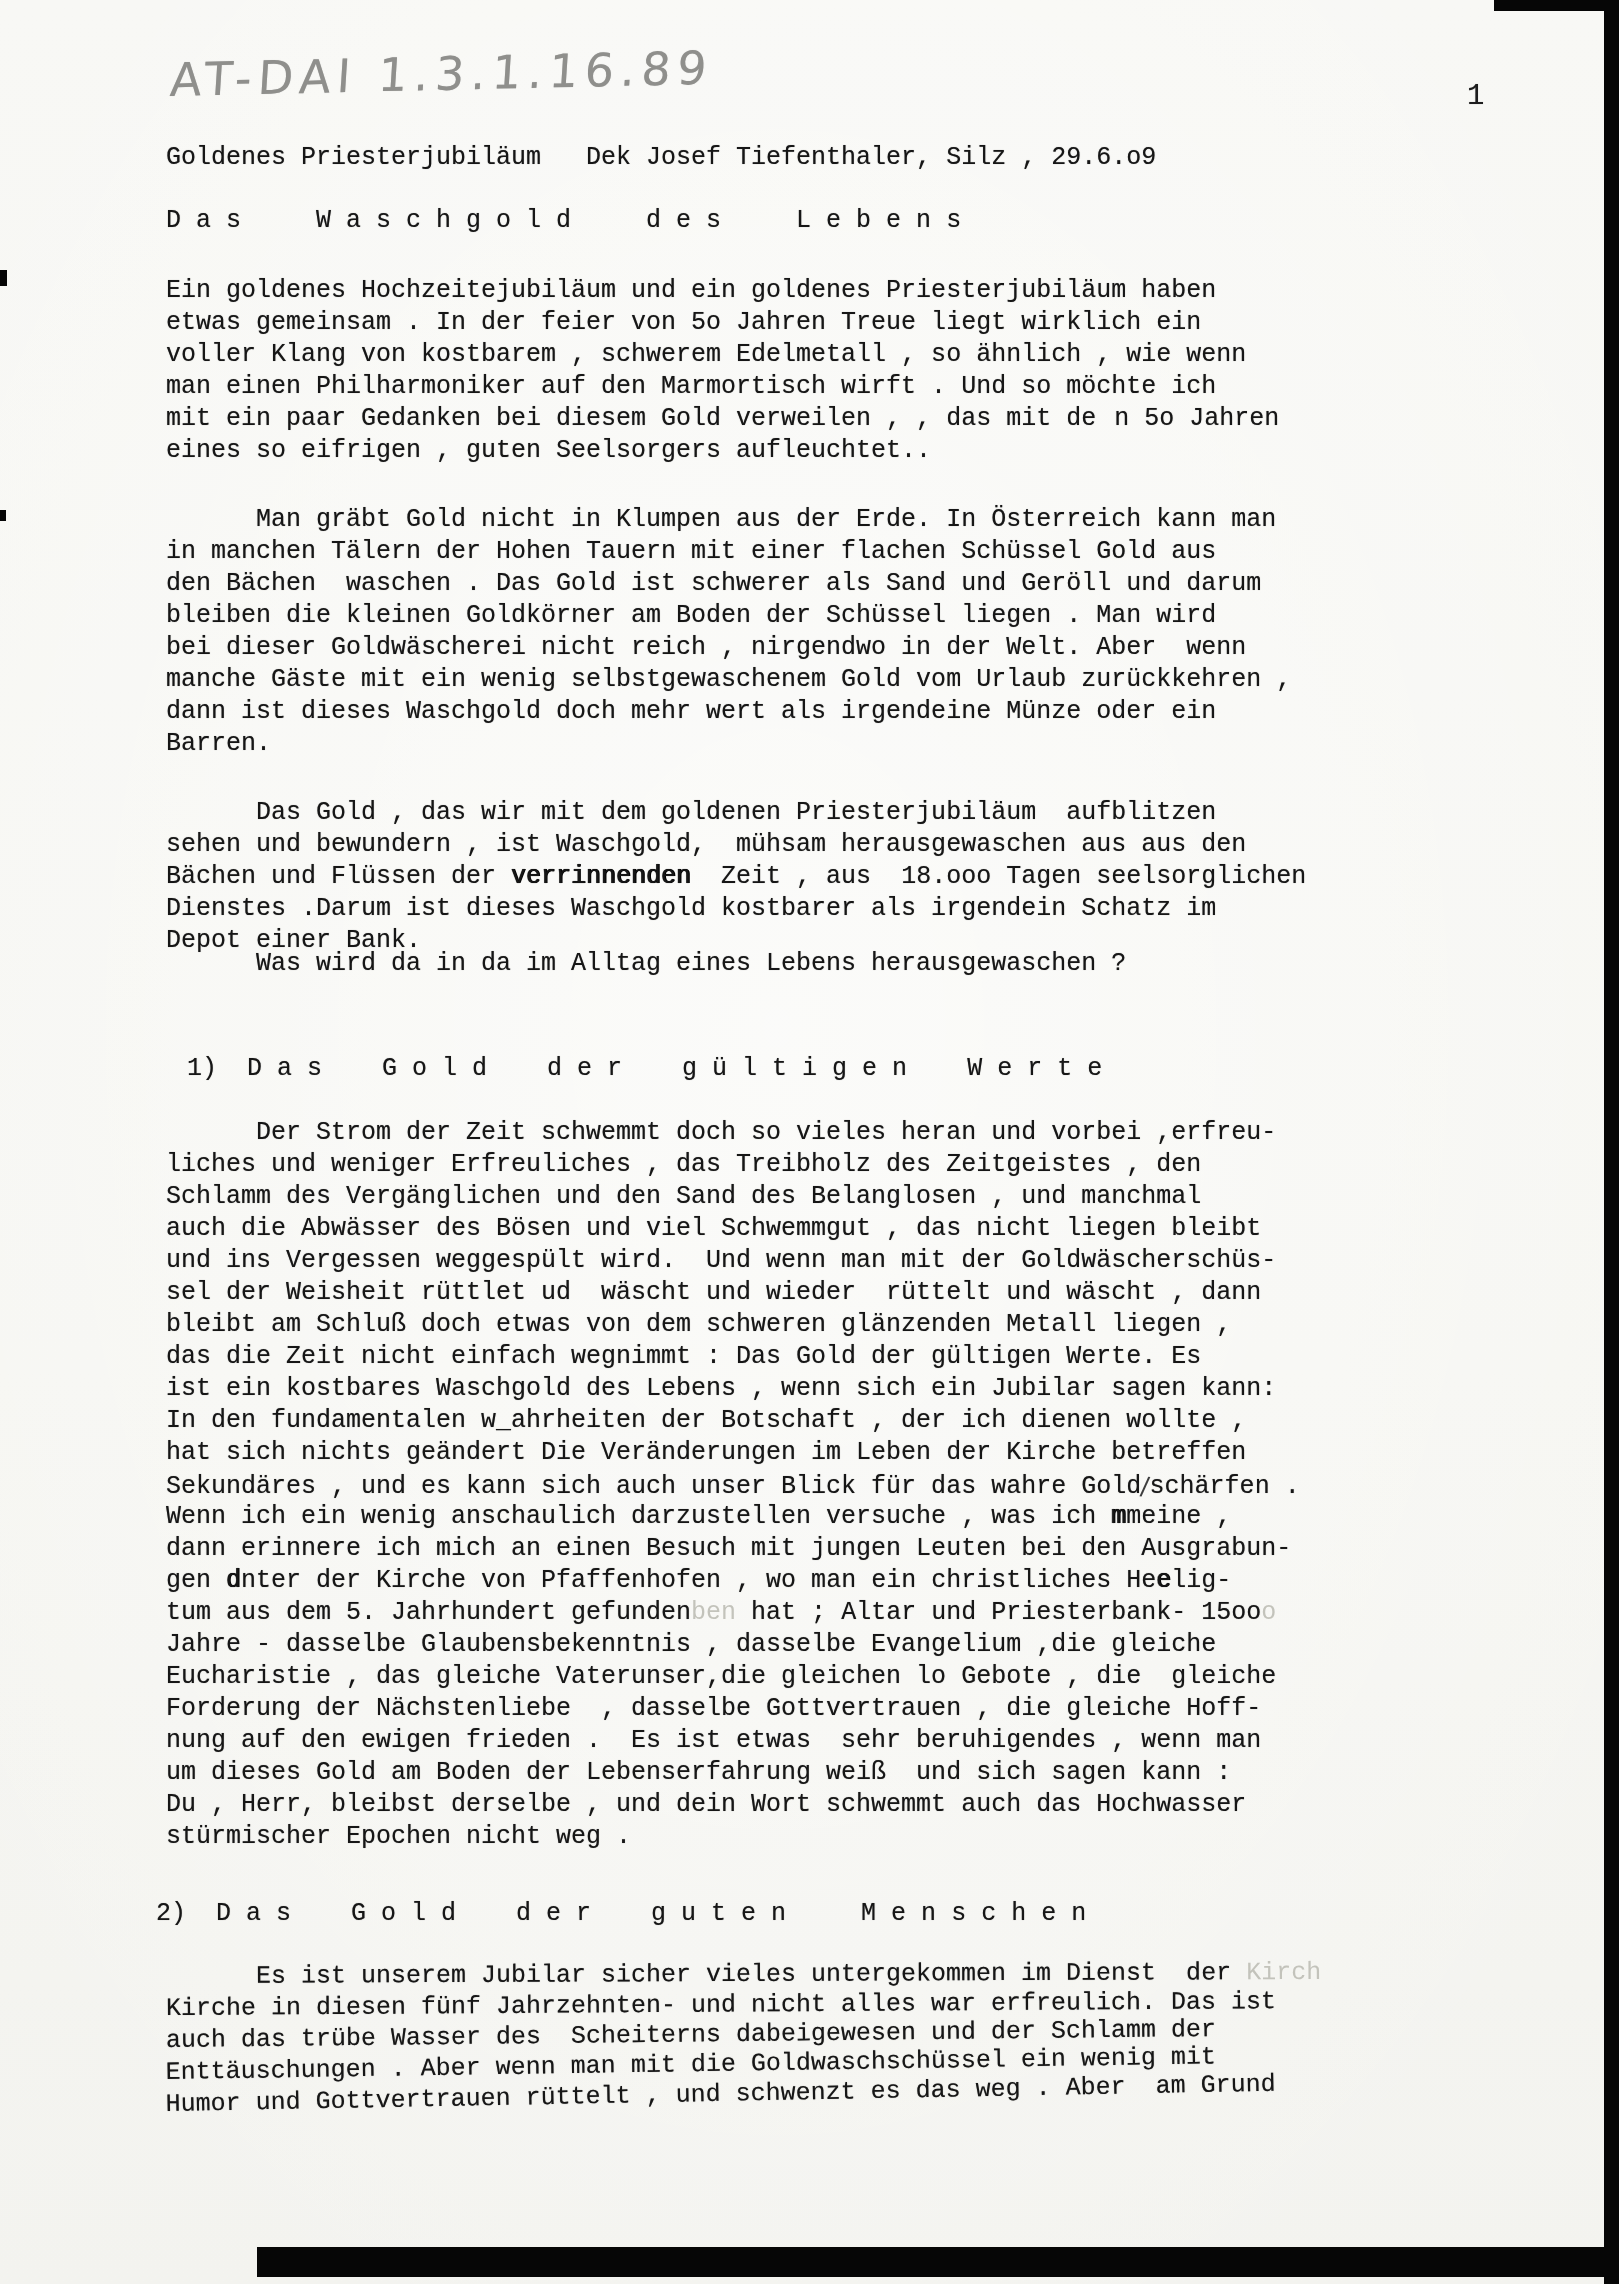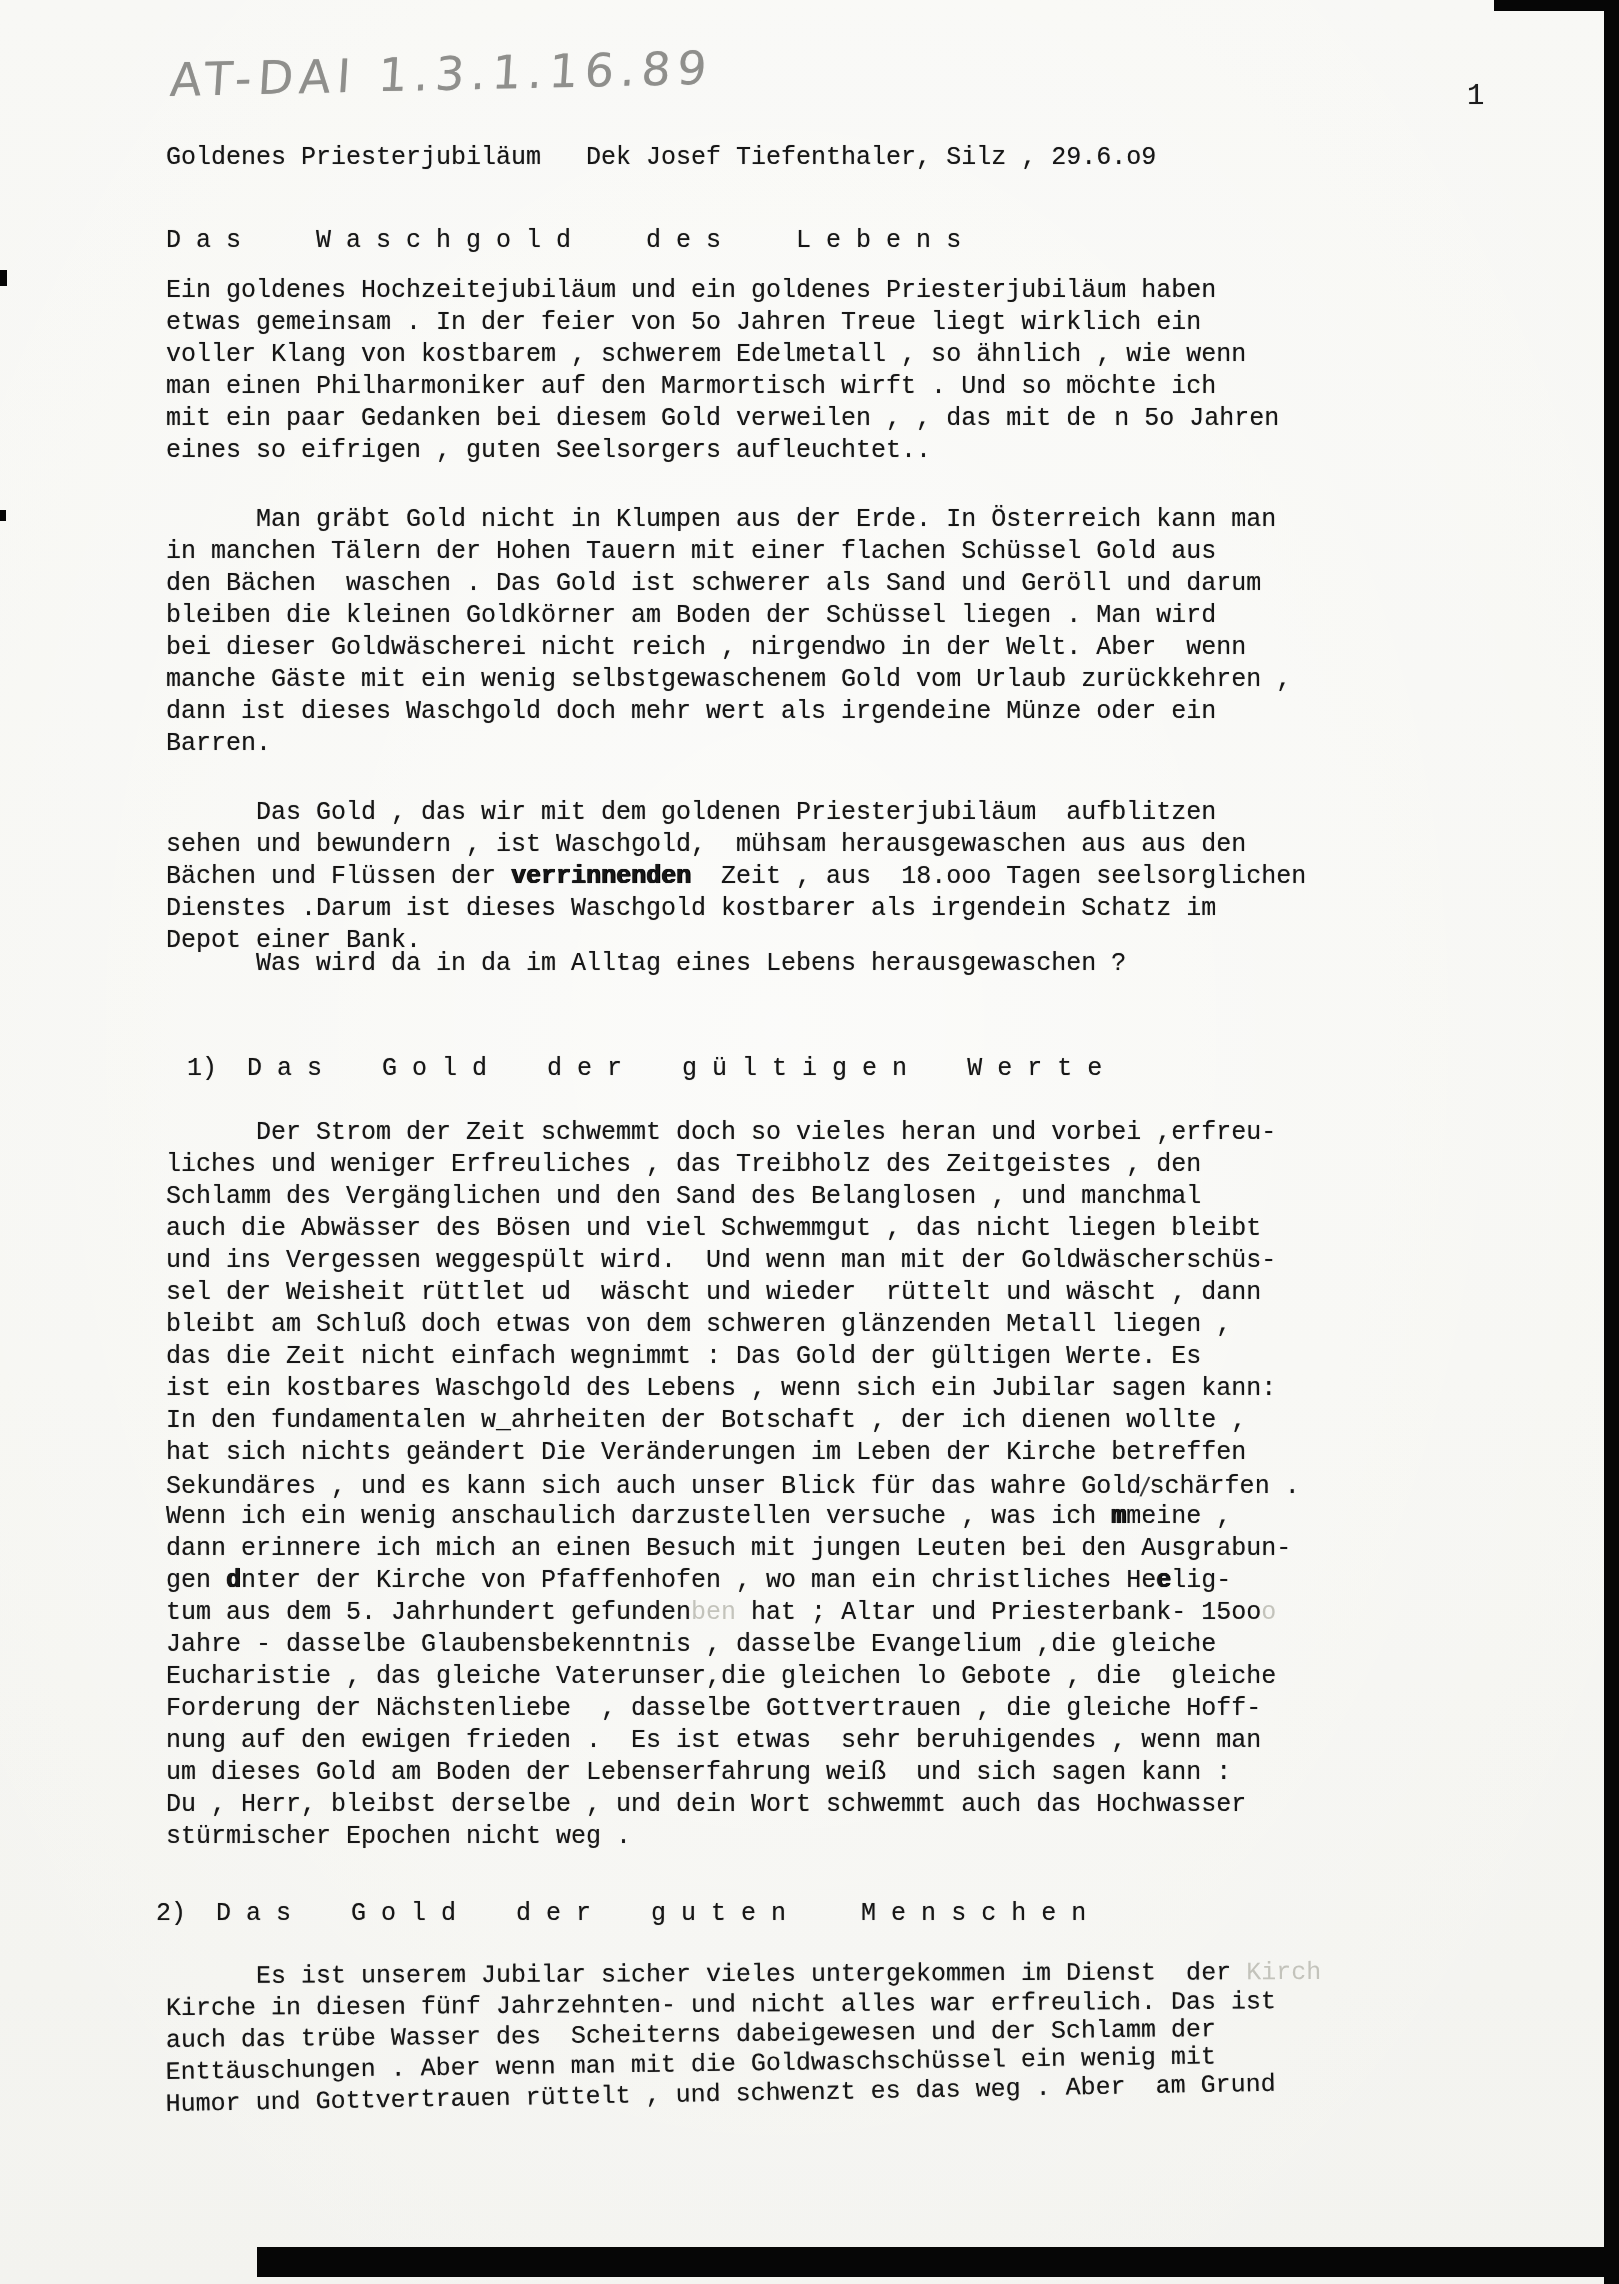"D a s W a" div.block { margin-top: 20px -> none }
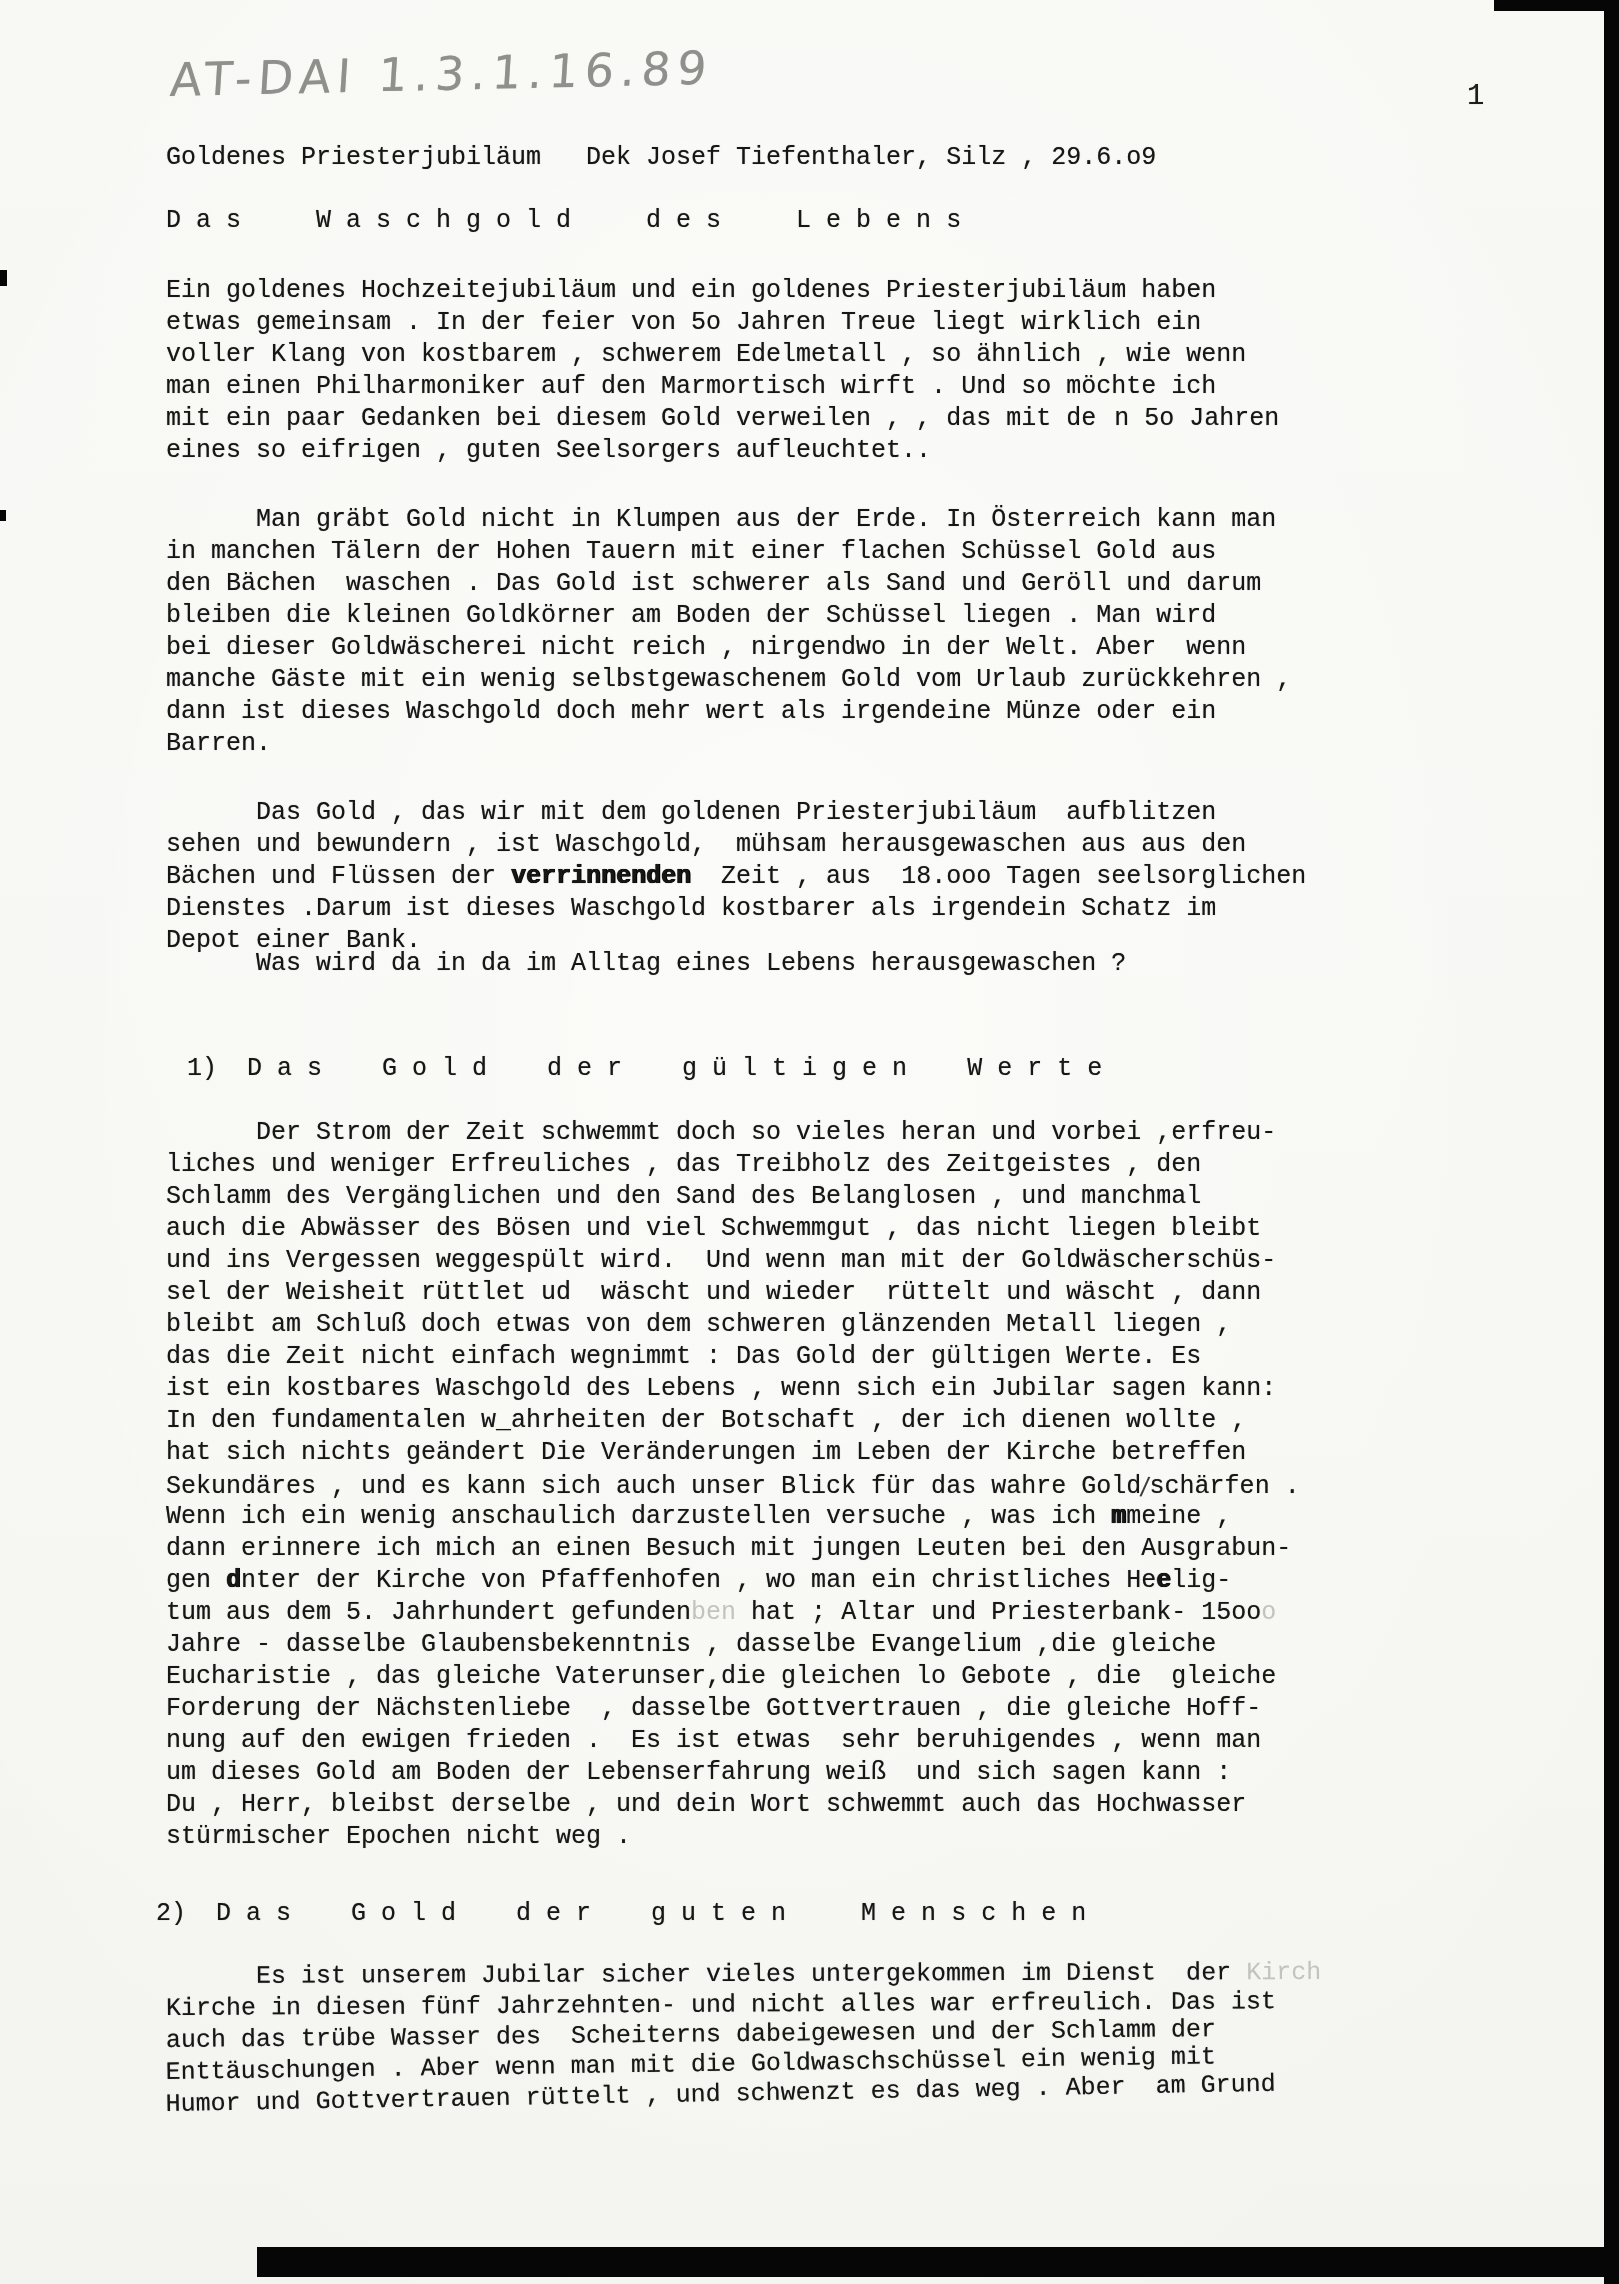"verrinnenden" .seg-sm { font-weight: bold -> normal }
